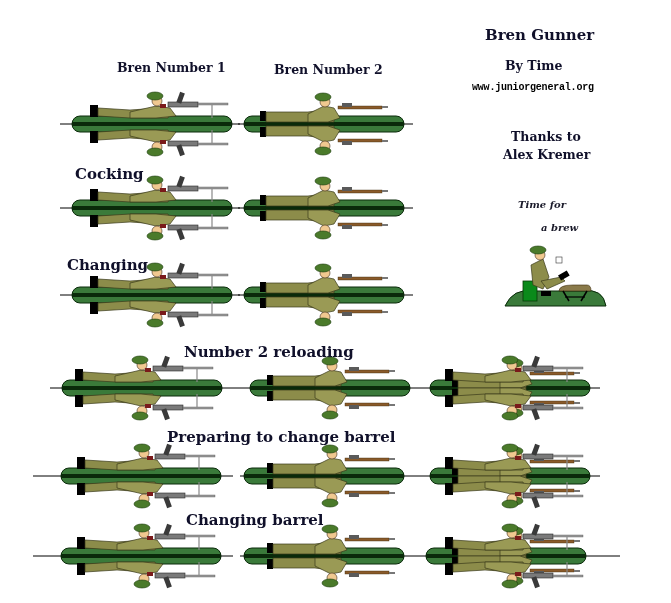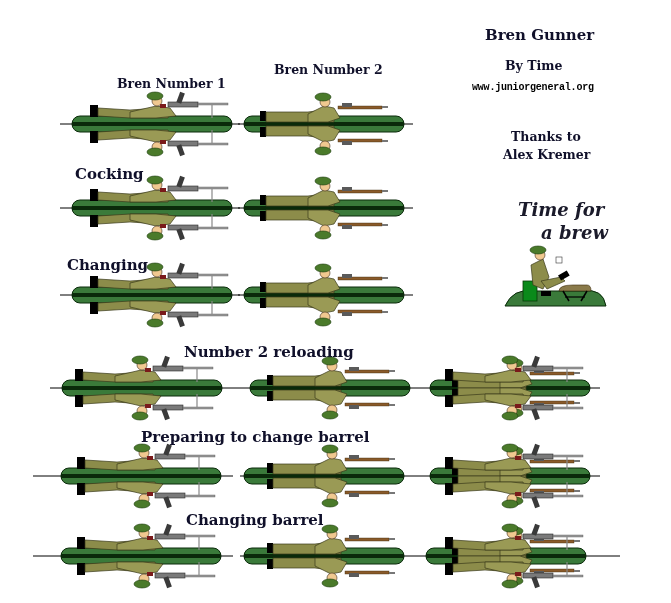"Bren Number 1" div.lbl { margin-top: 16px -> none }
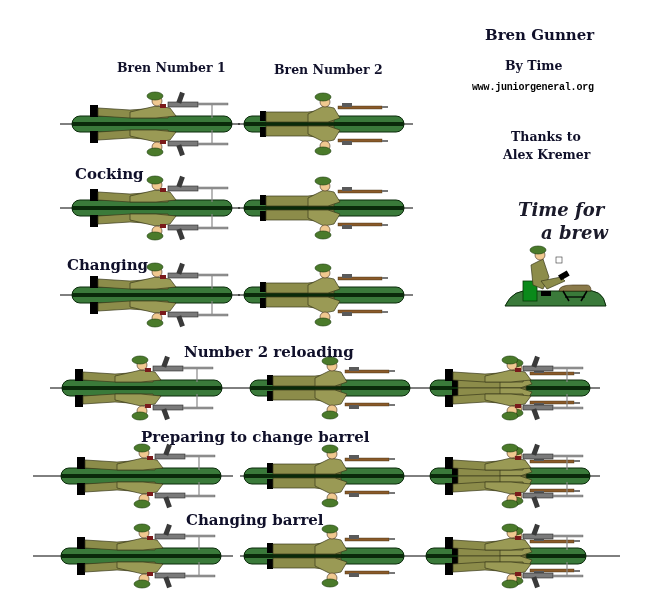"Time for" .brew { font-size: 18px -> 10px }
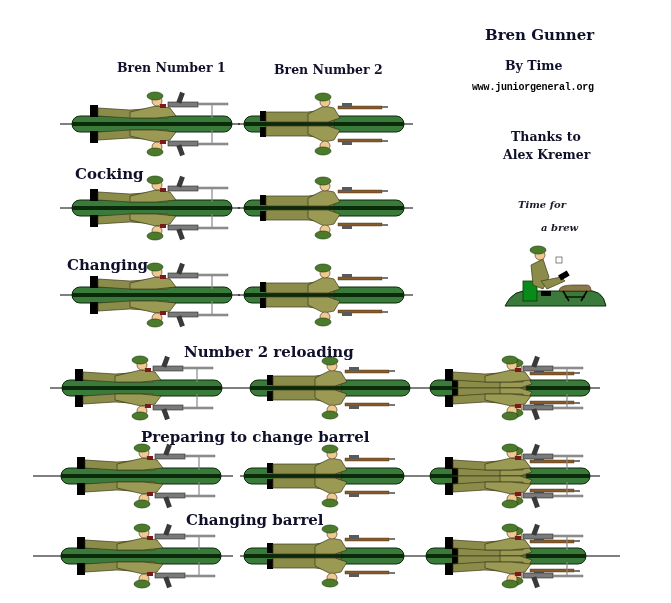"Preparing to change barrel" div.lbl { left: 141px -> 167px }
